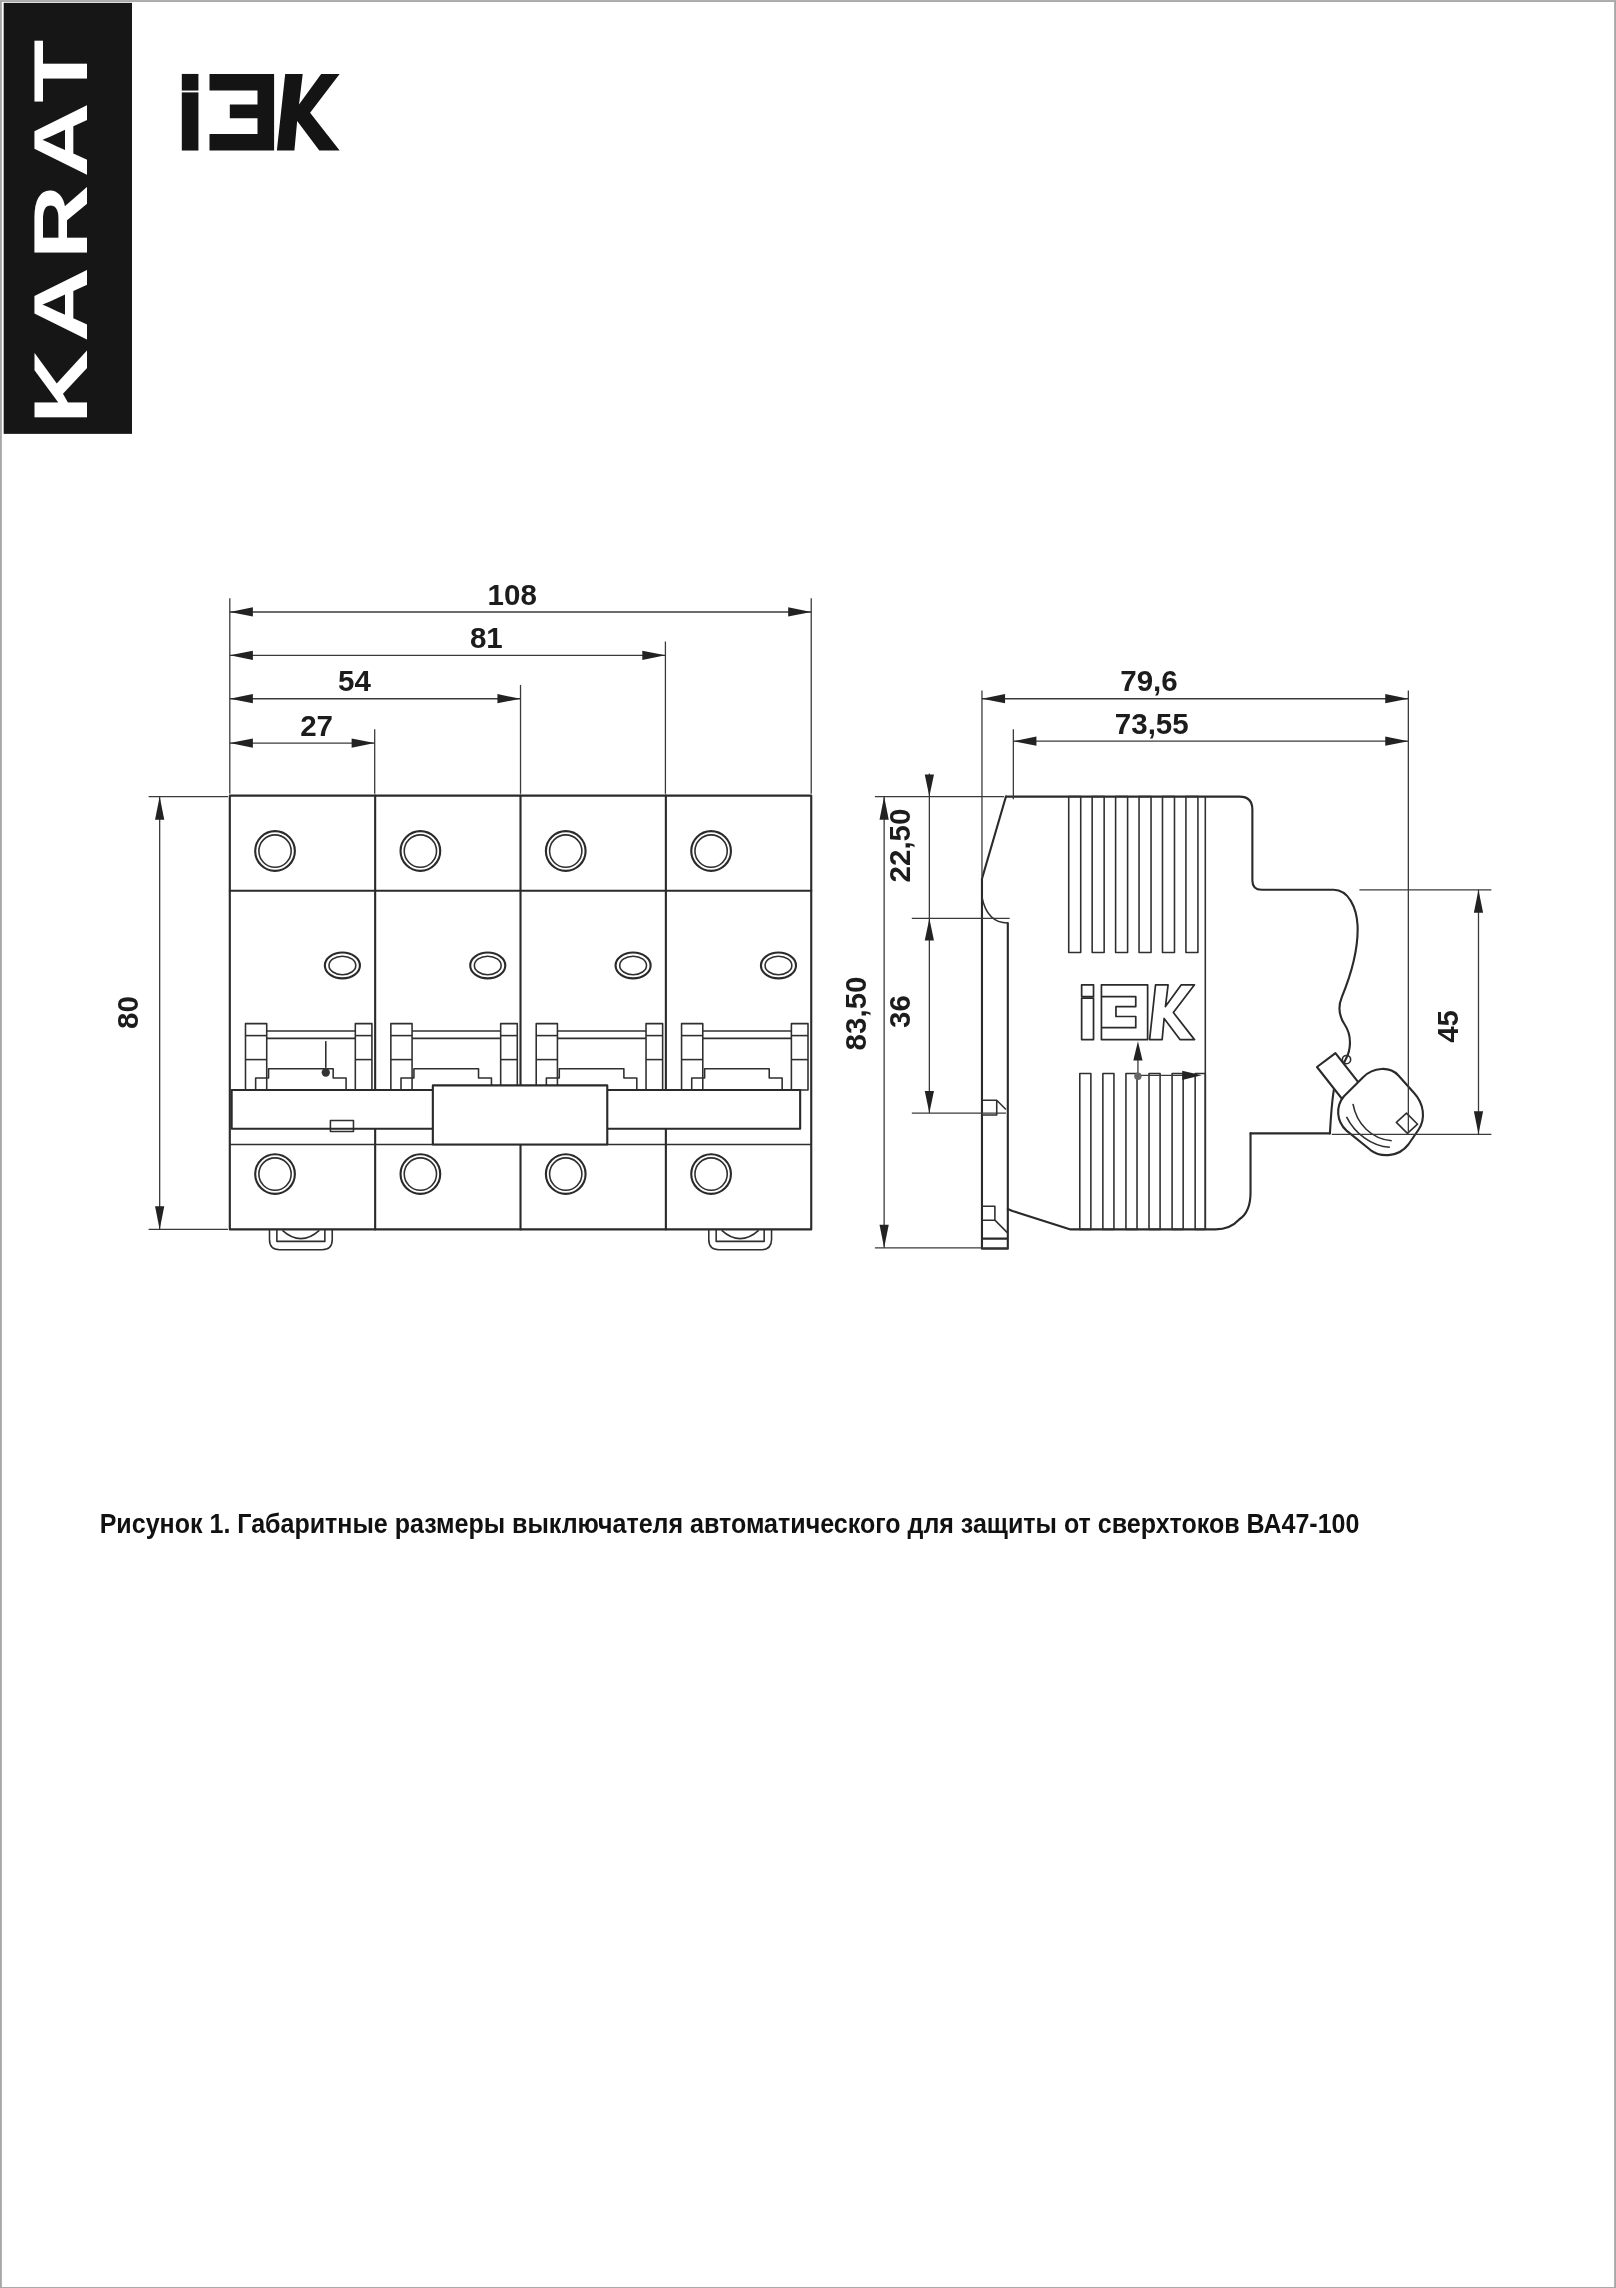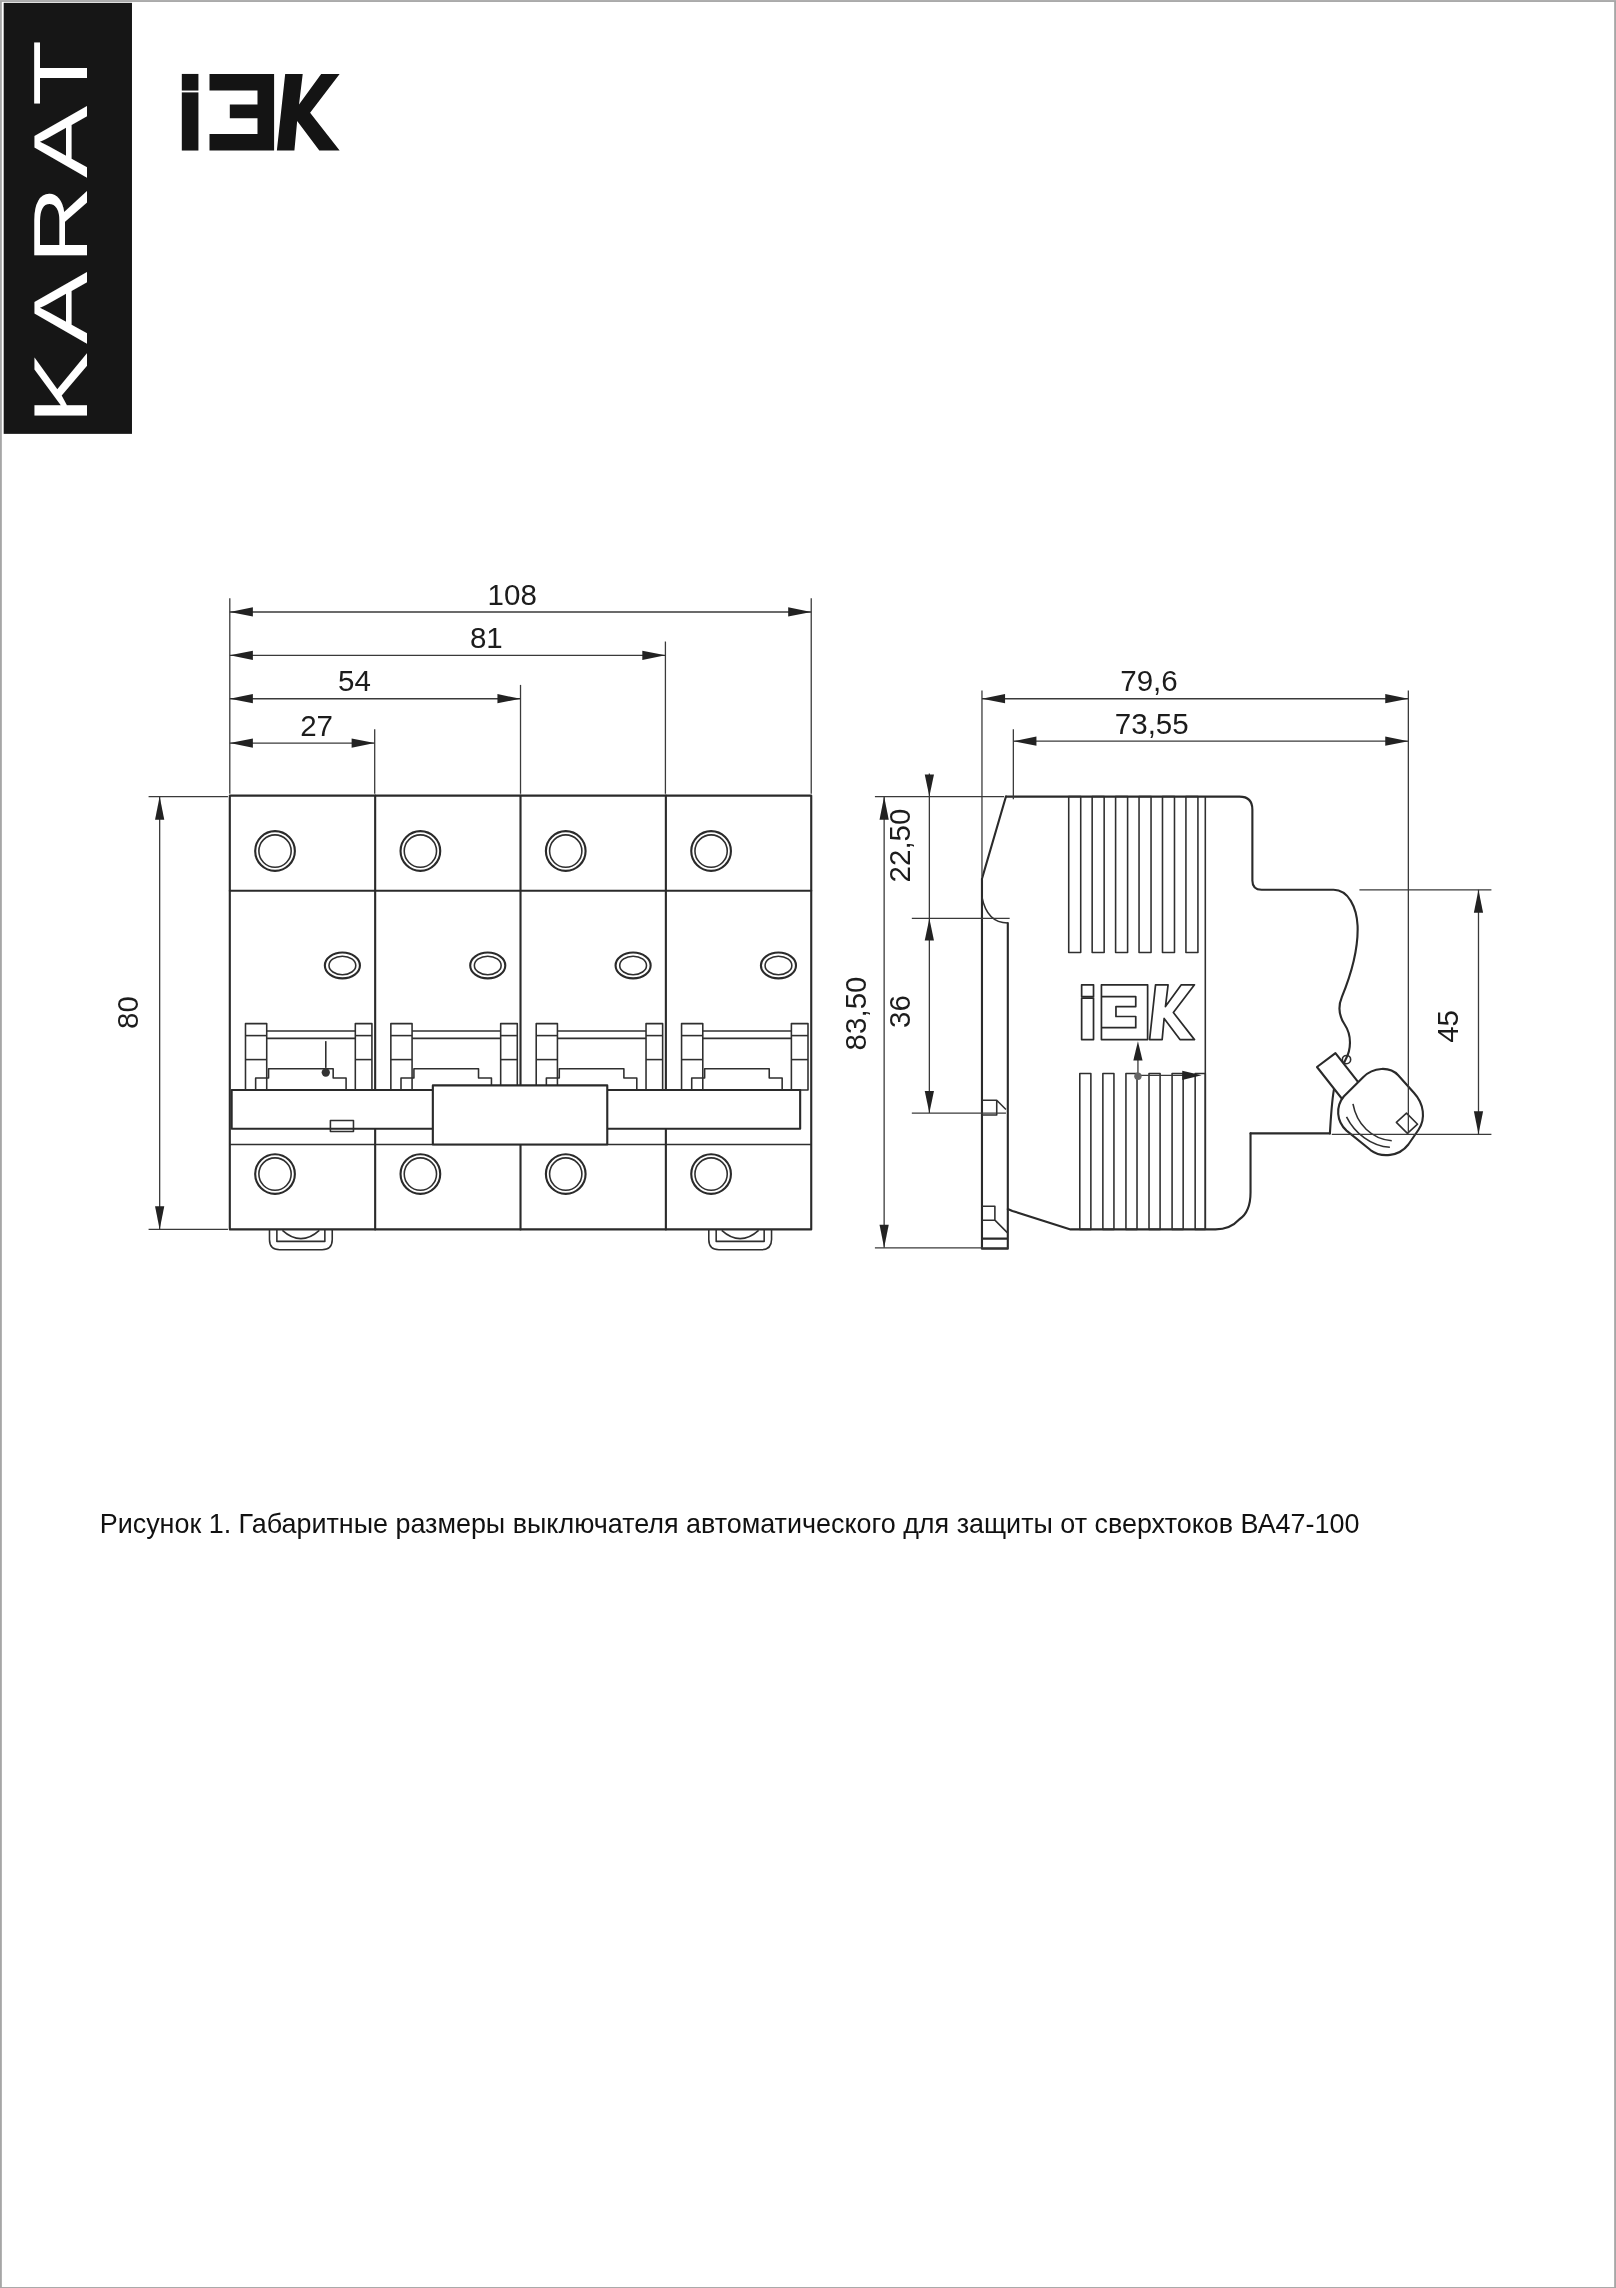"108" .page { font-weight: none -> bold }
